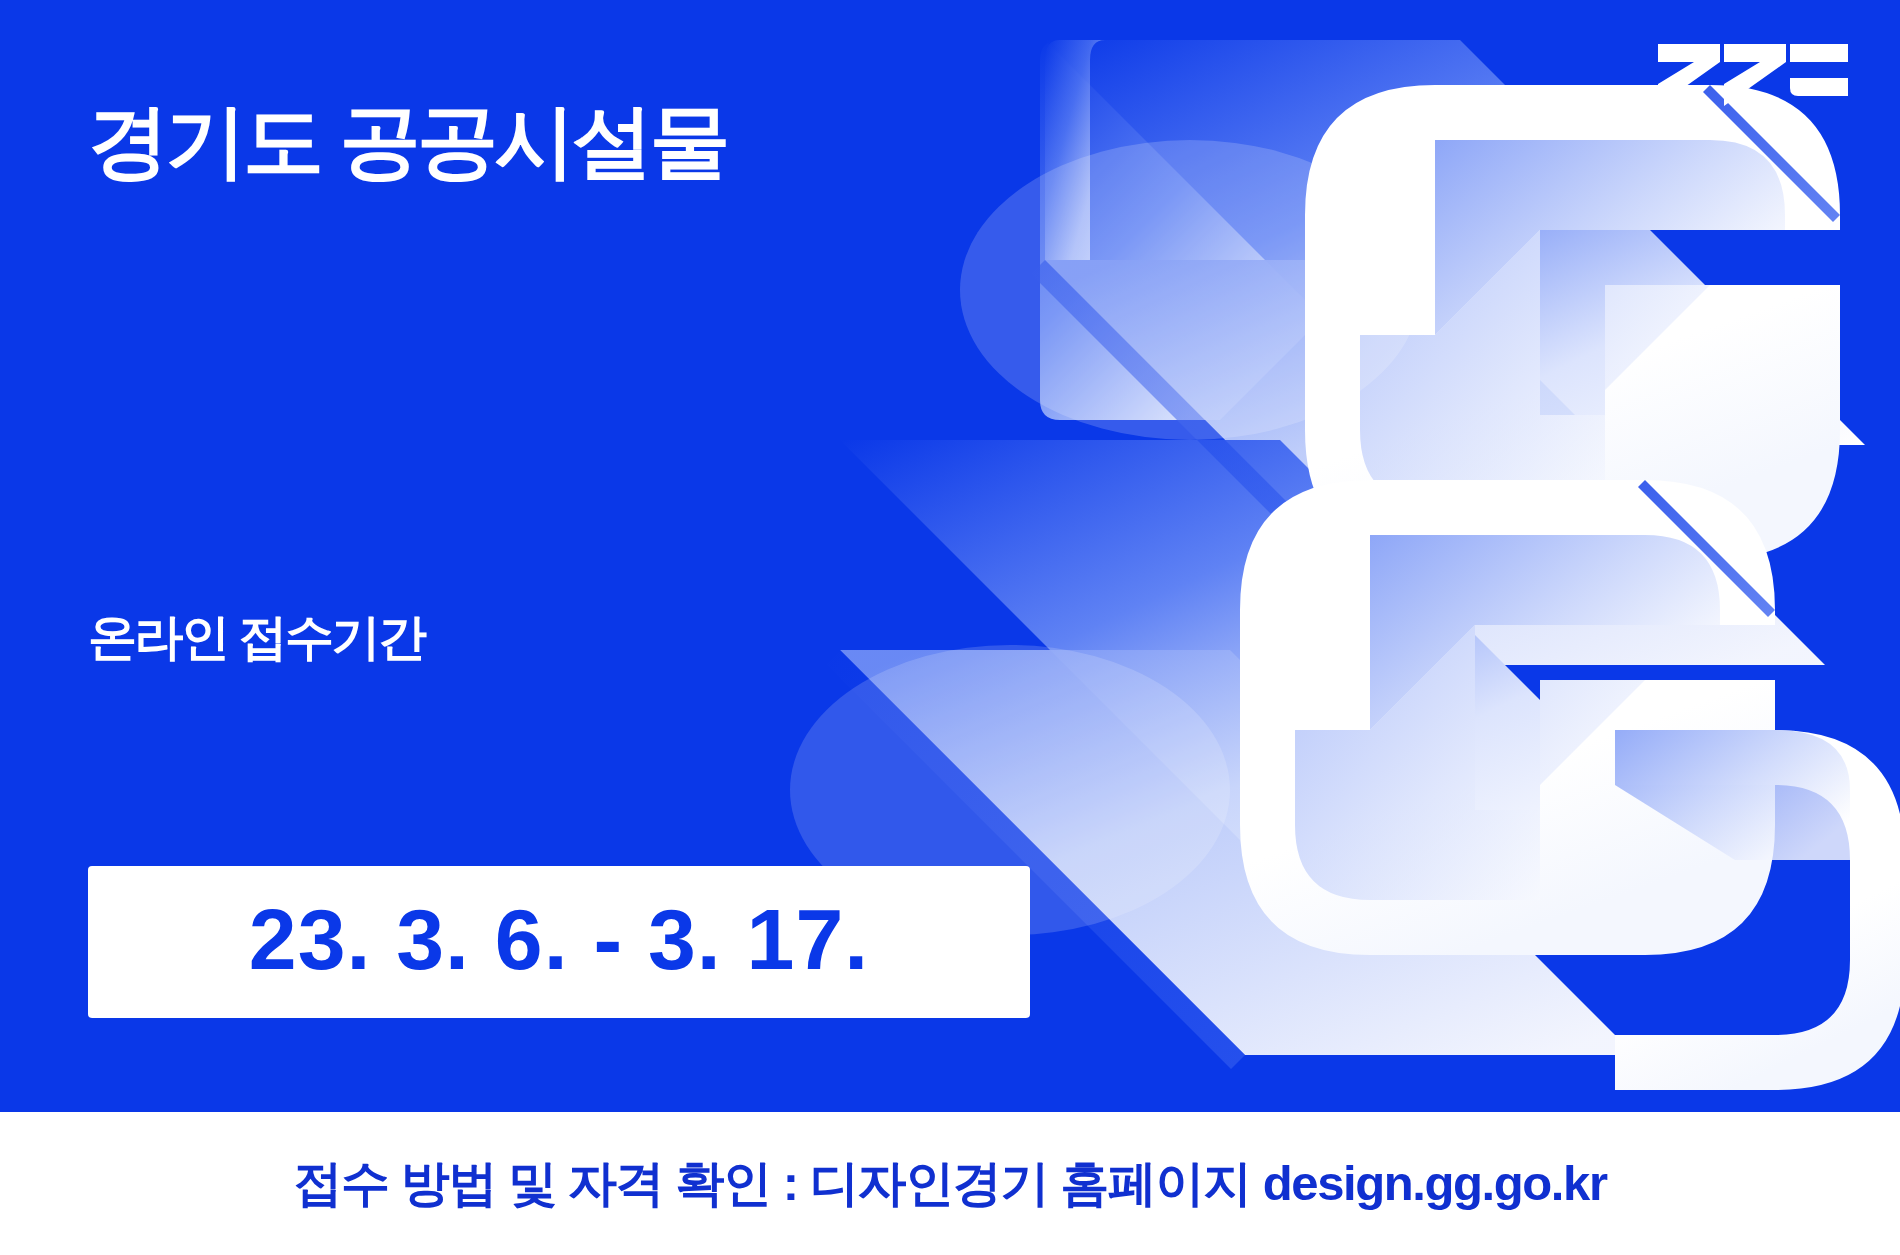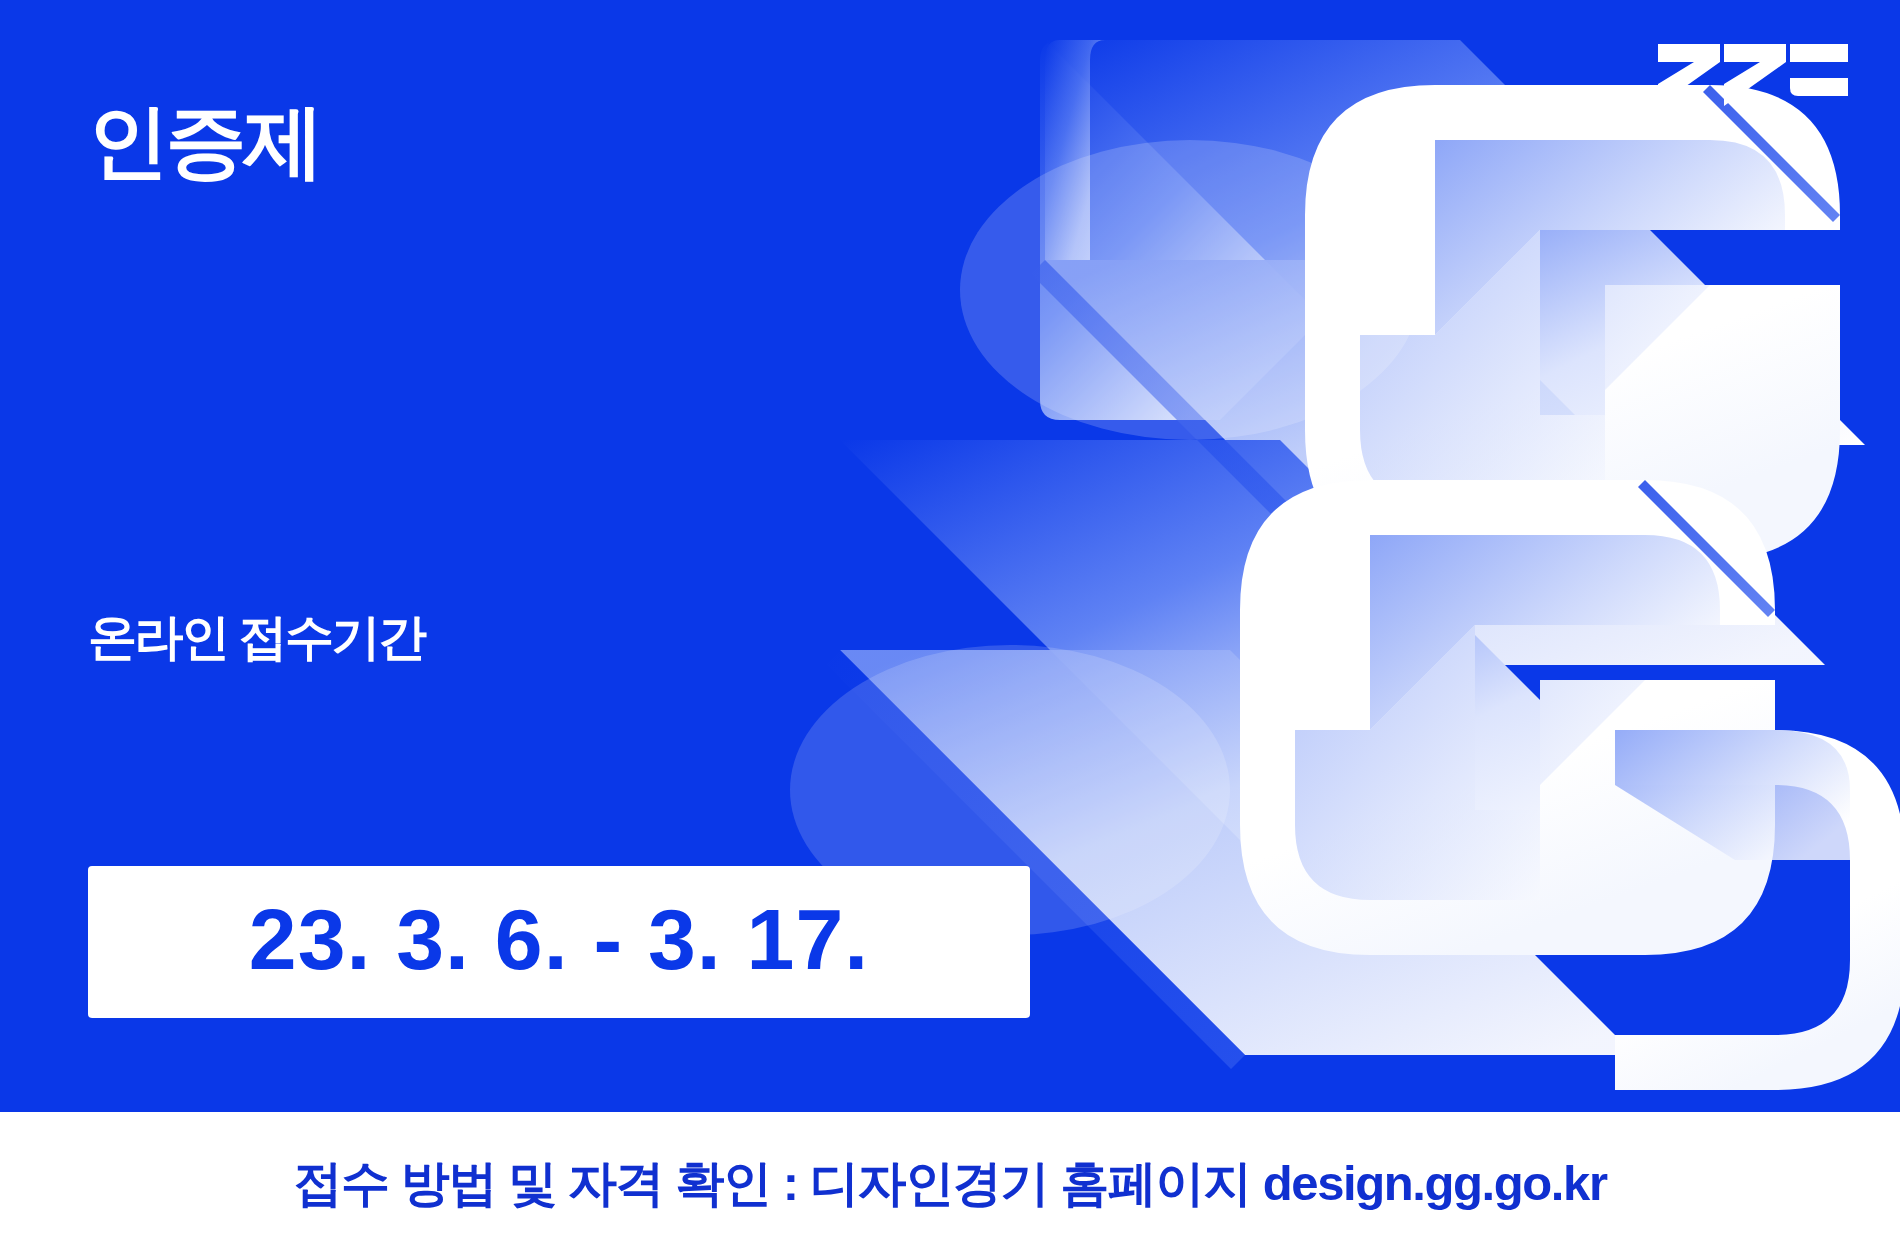"경기도 공공시설물" div.title-lines { html: none -> <div>경기도 공공시설물</div> }
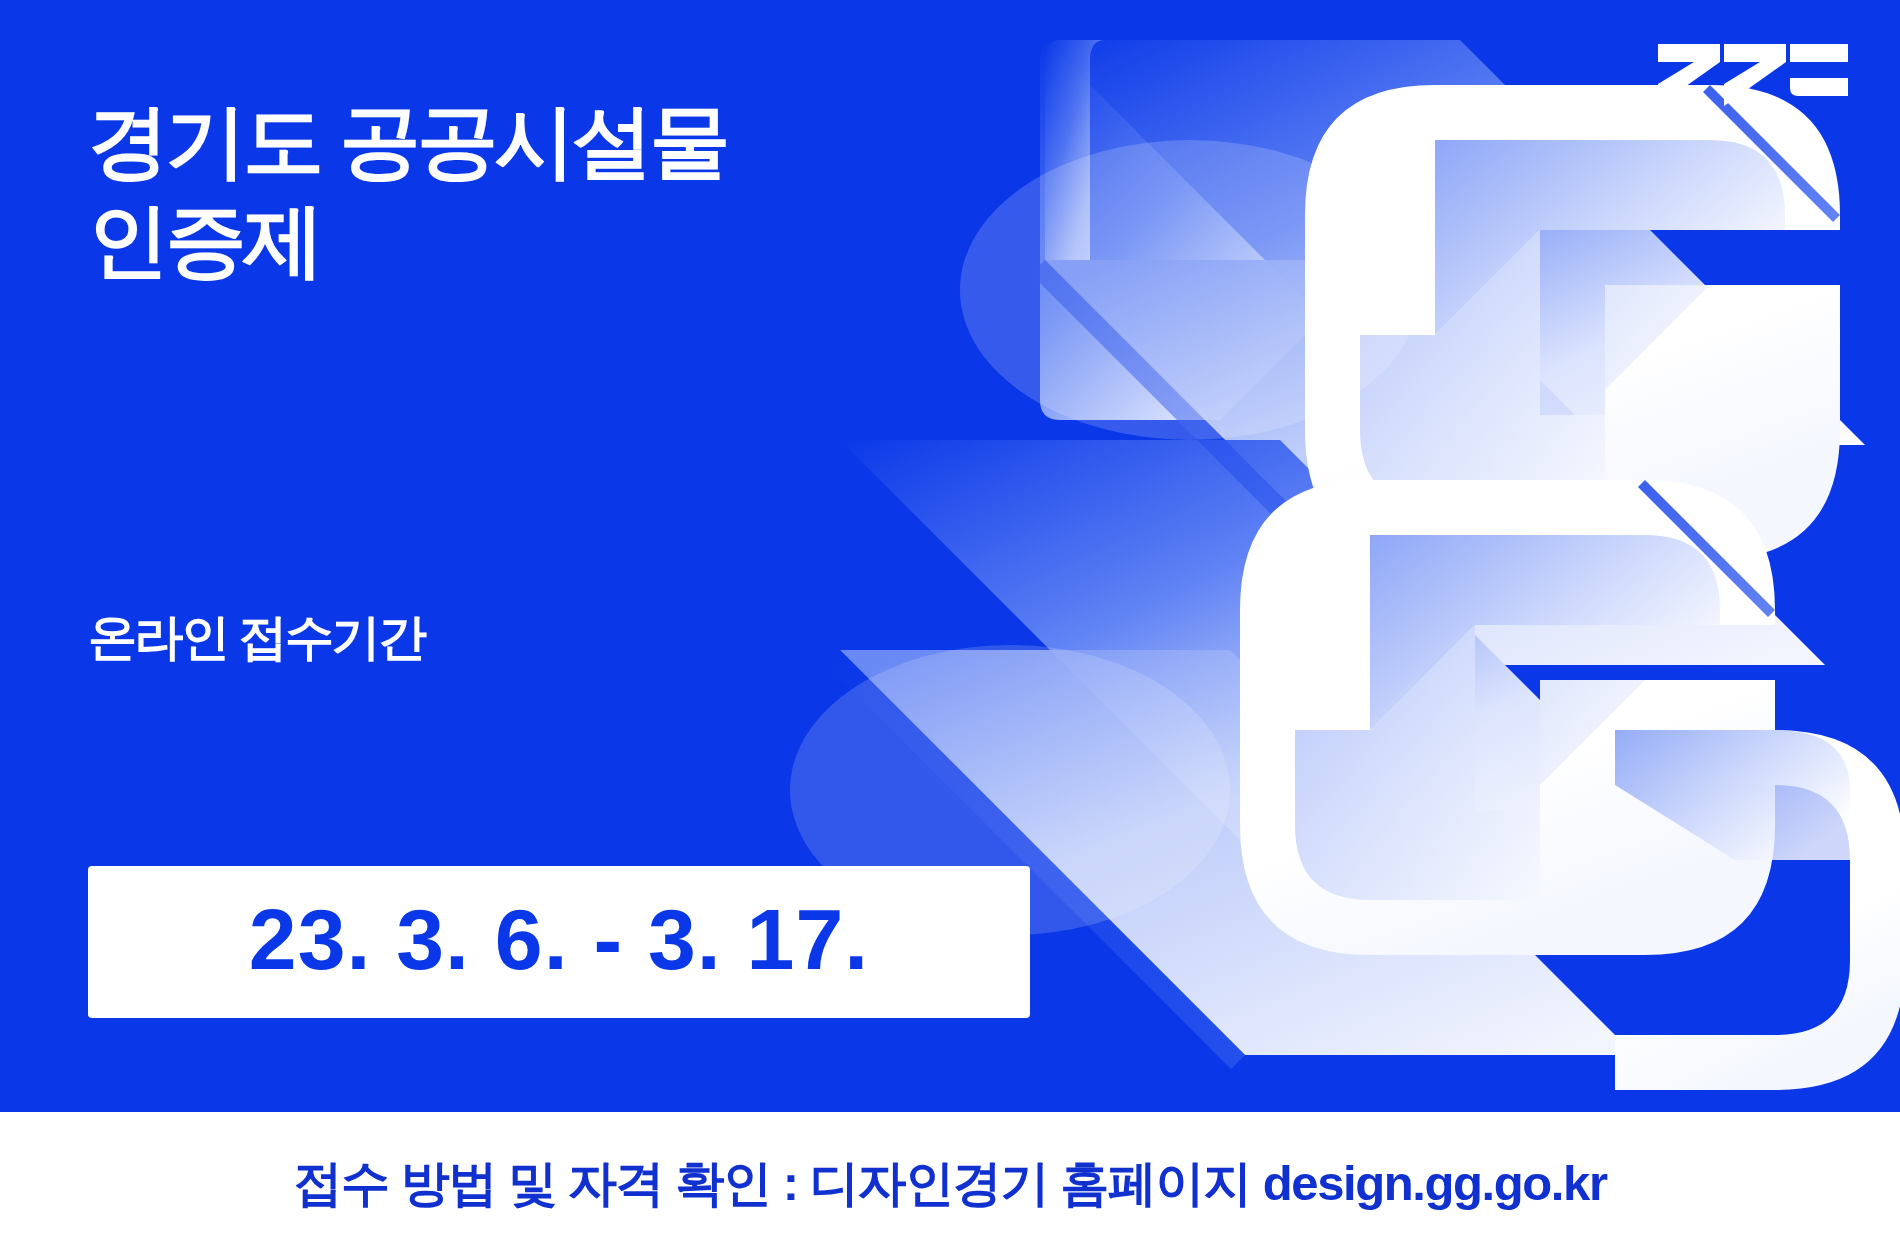"인증제" div.title-lines { html: <div>인증제</div> -> none }
